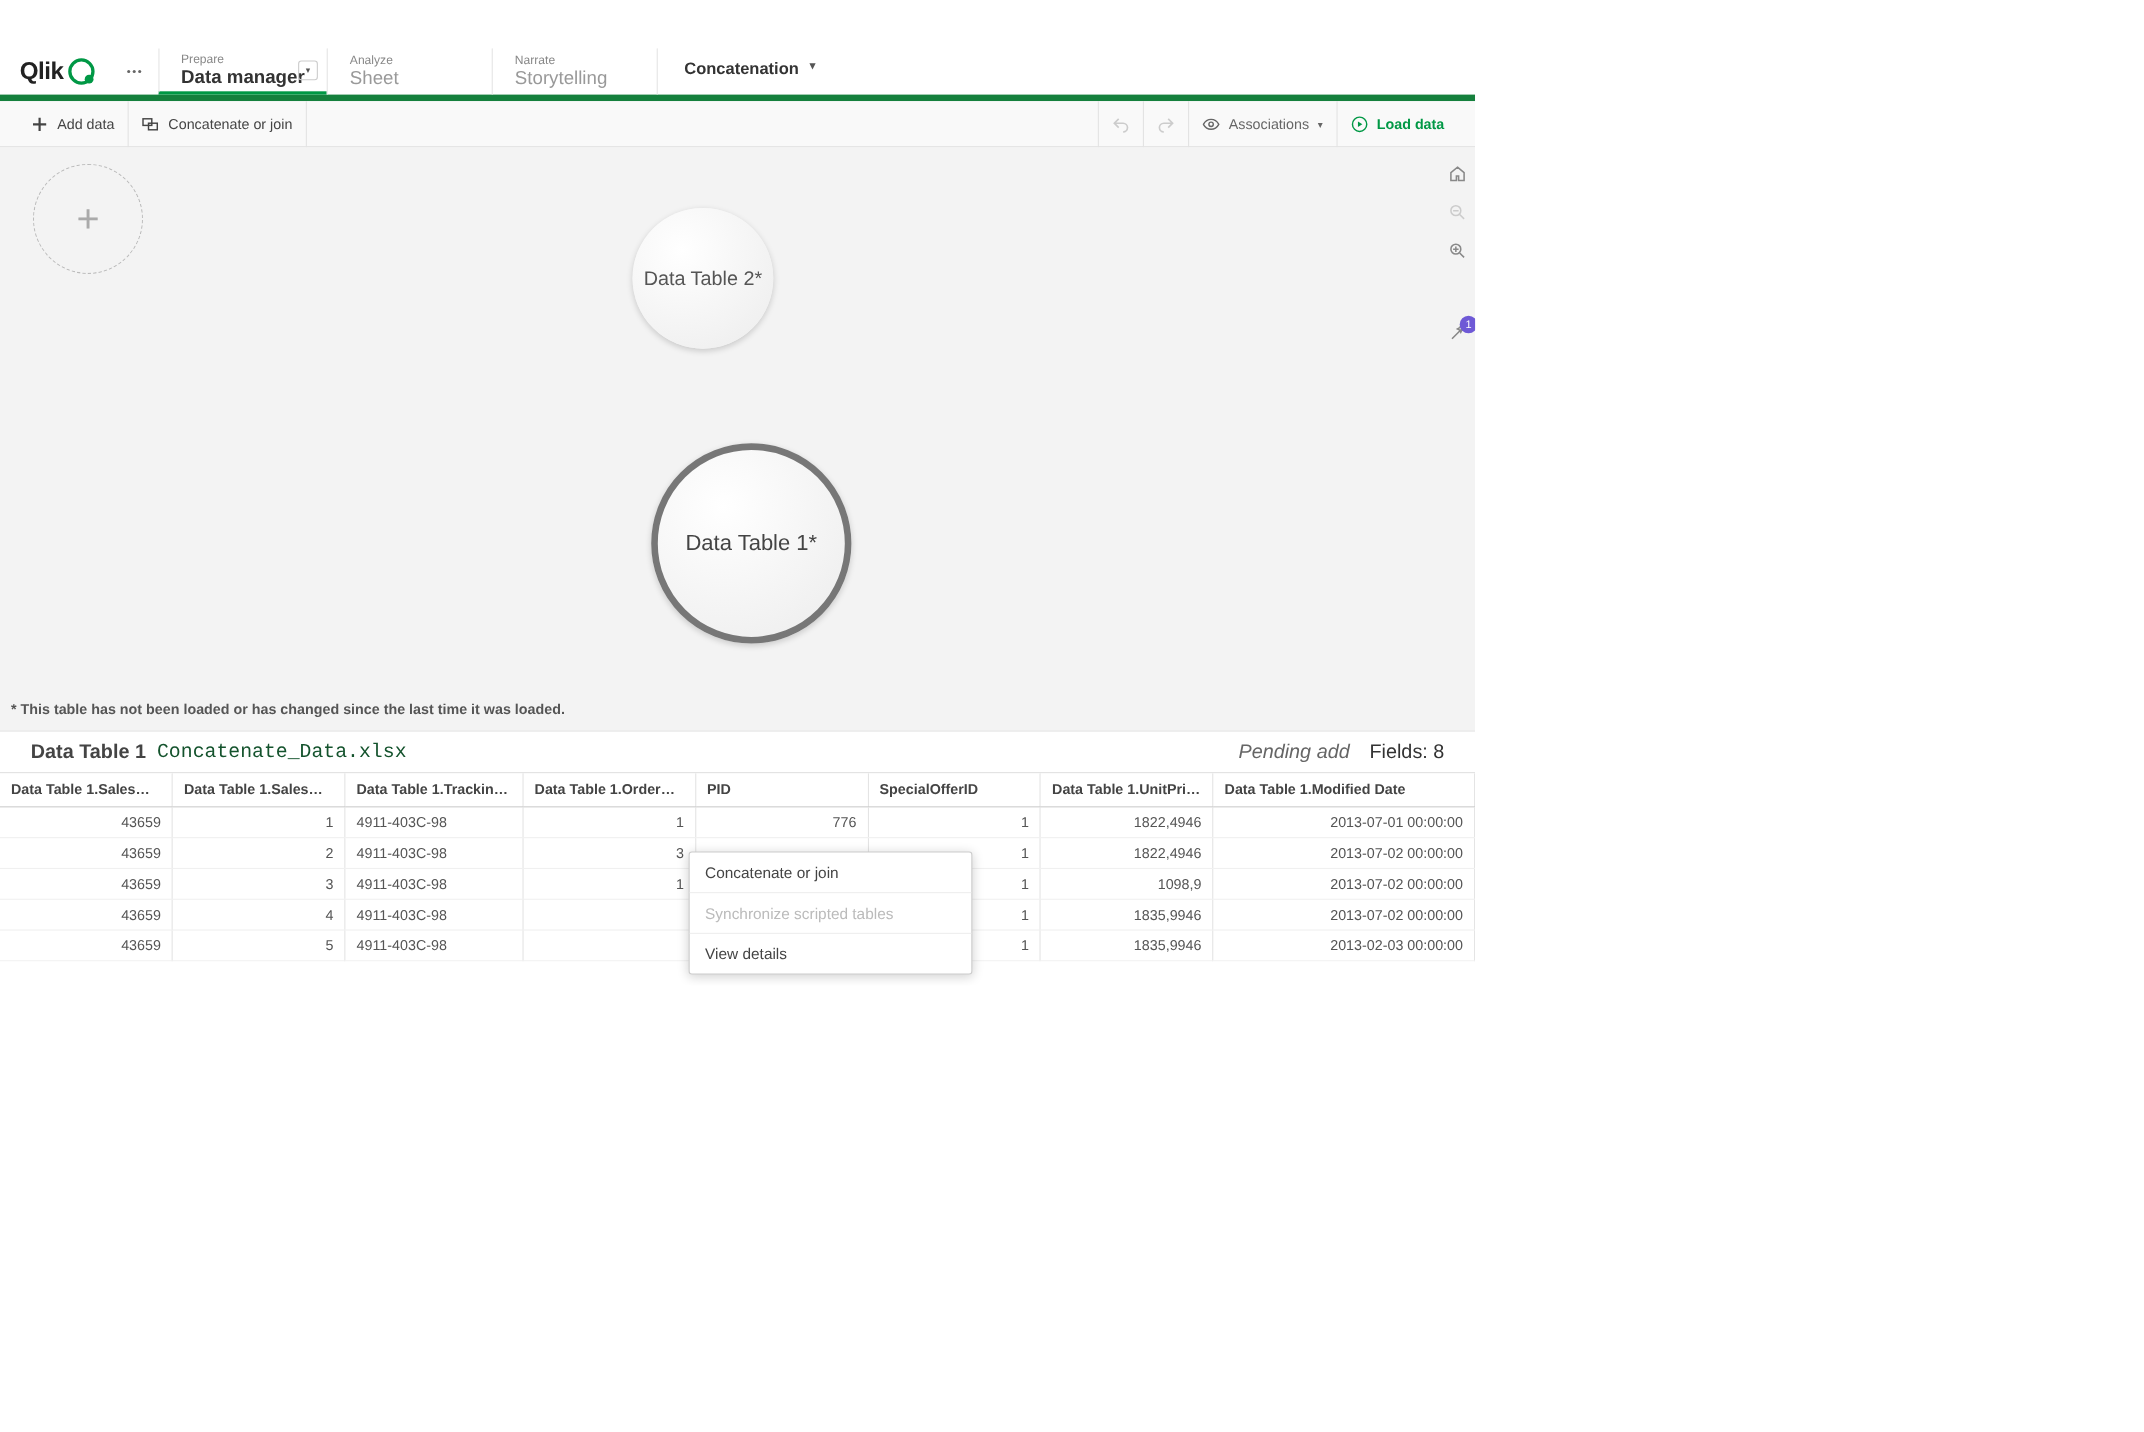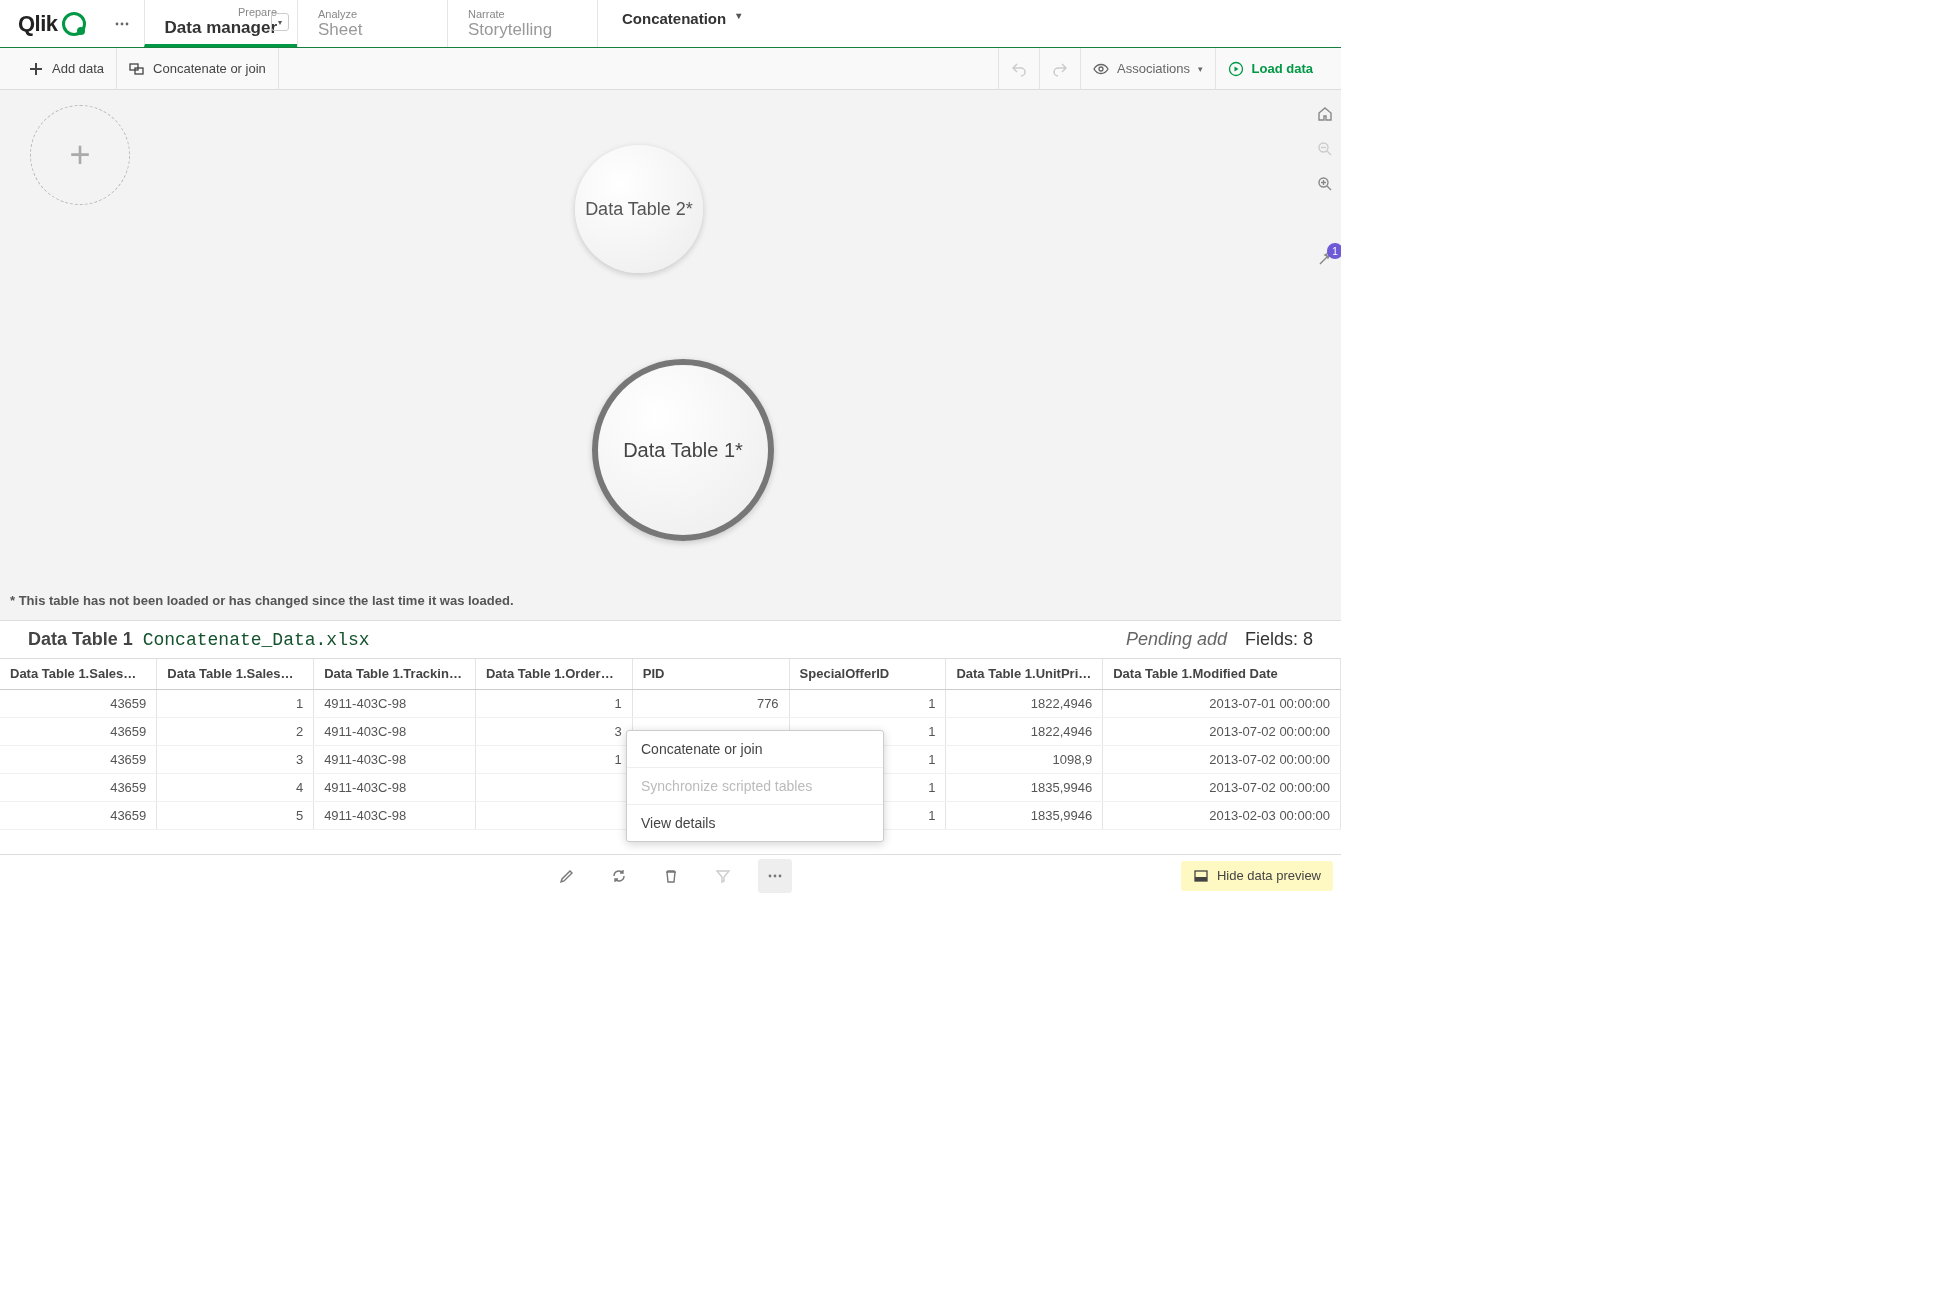"Qlik" .topbar { border-bottom: 1px solid #15803d -> 6px solid #15803d; margin-top: none -> 44px }
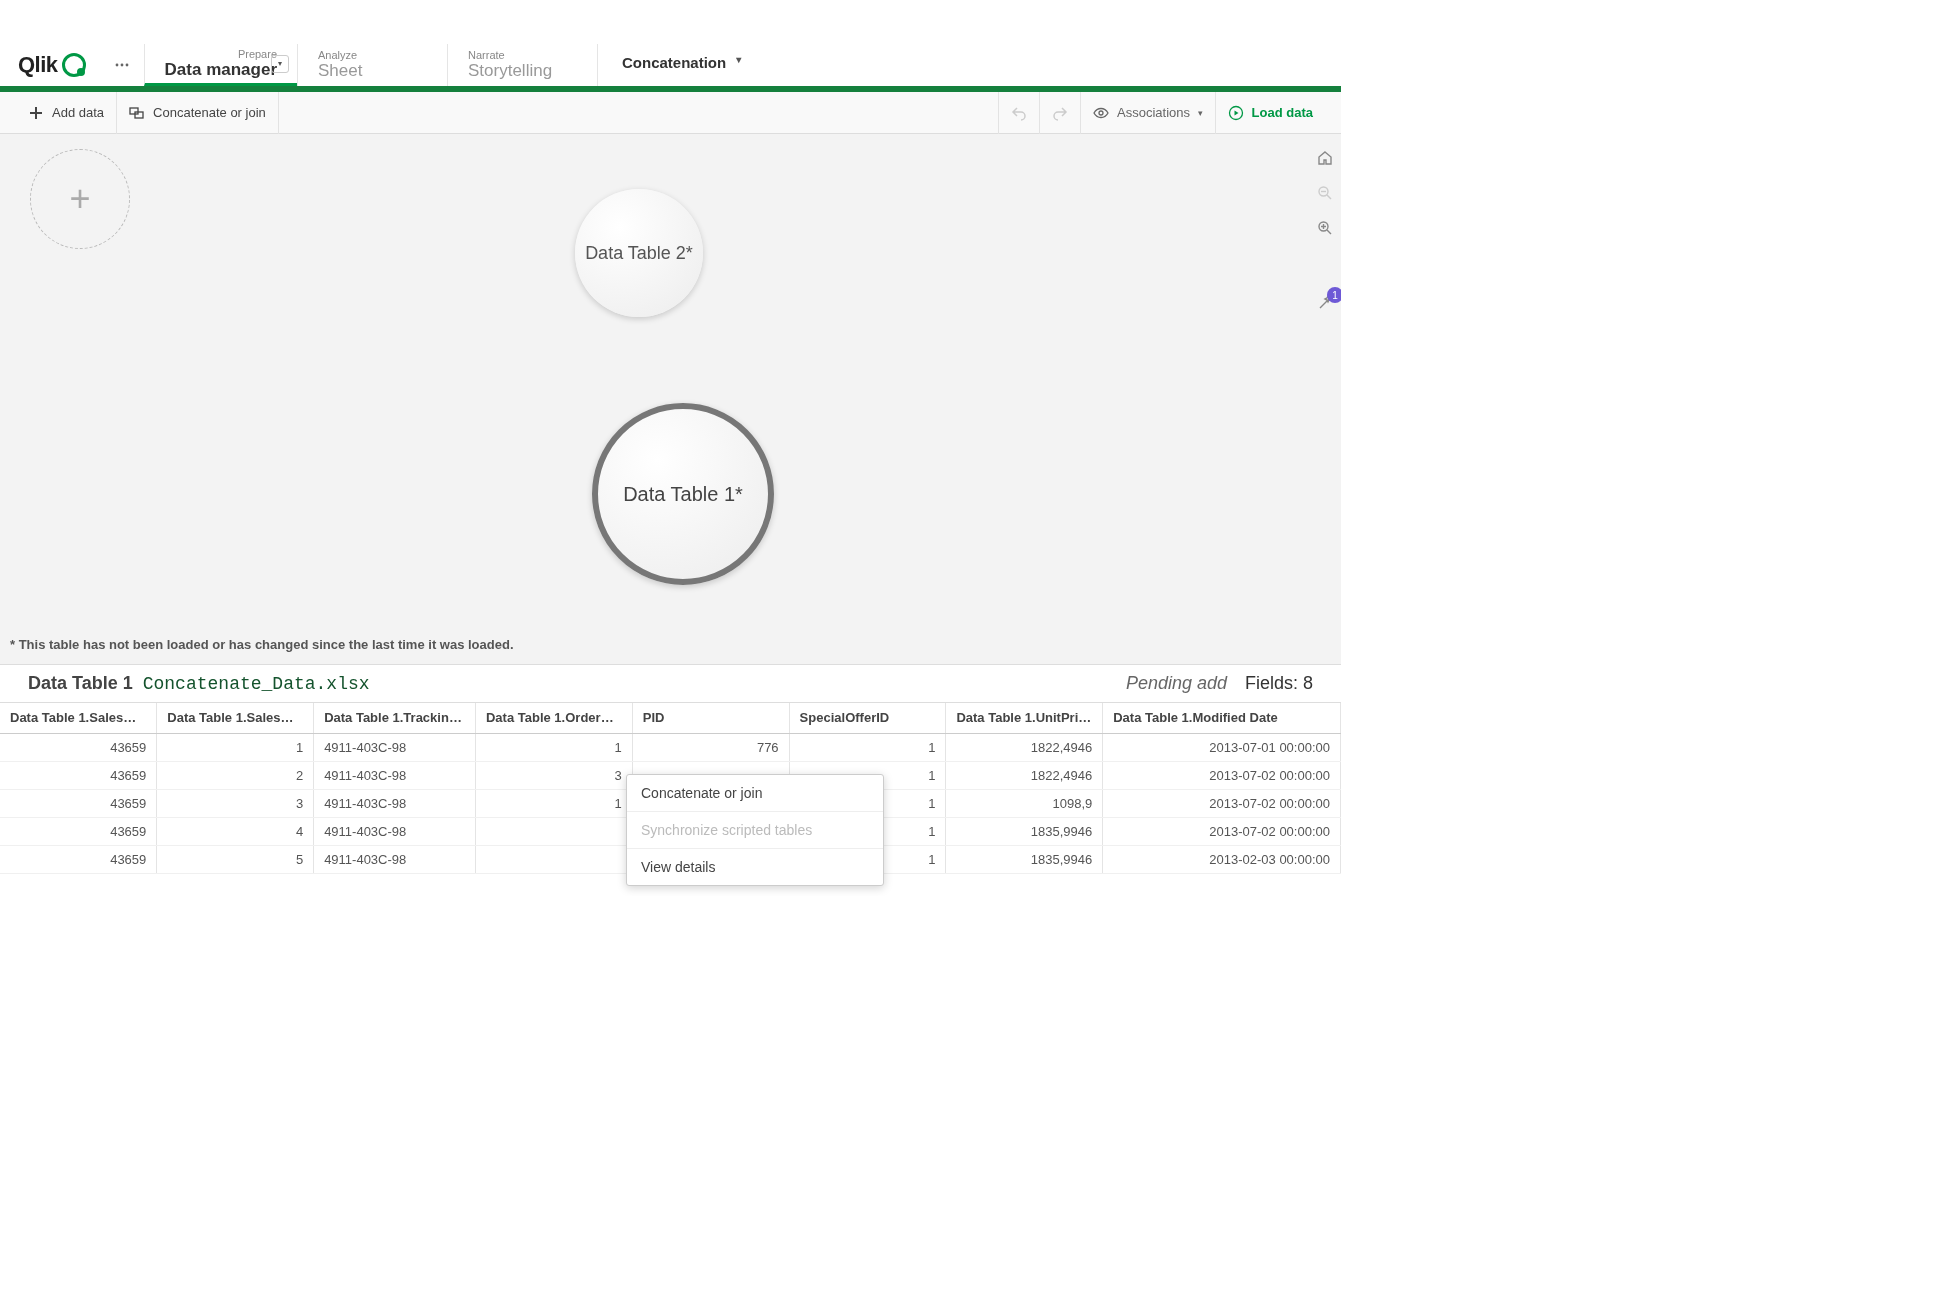"Prepare" .nav-tab.active { text-align: right -> none }
